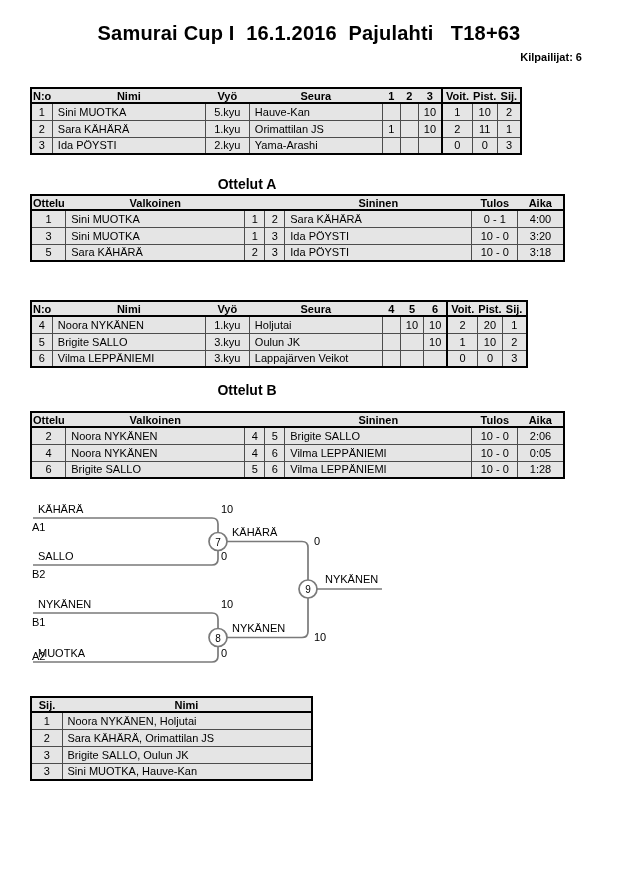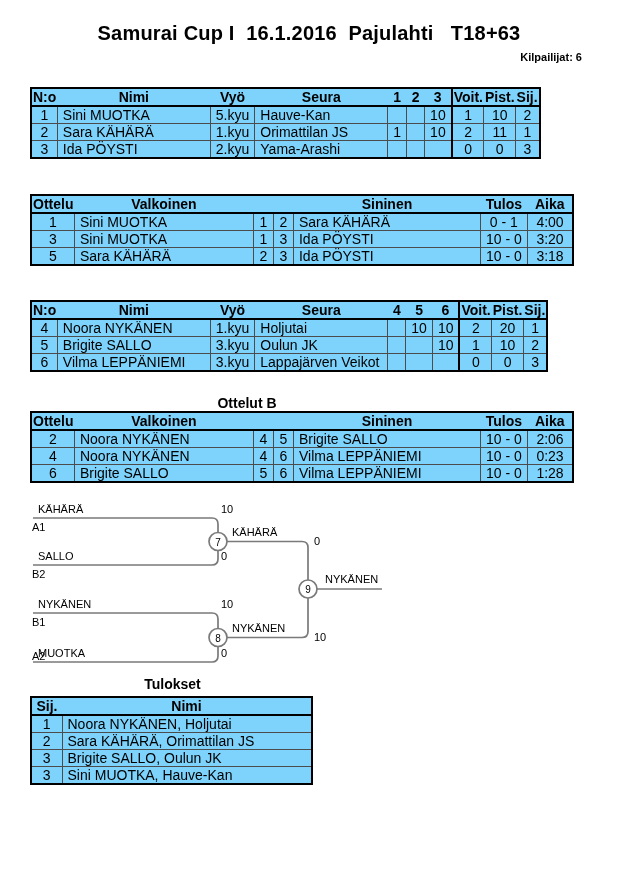"N:o" .doc-table { background: #7dd3fc -> #e5e5e5; font-size: 14px -> 11px }
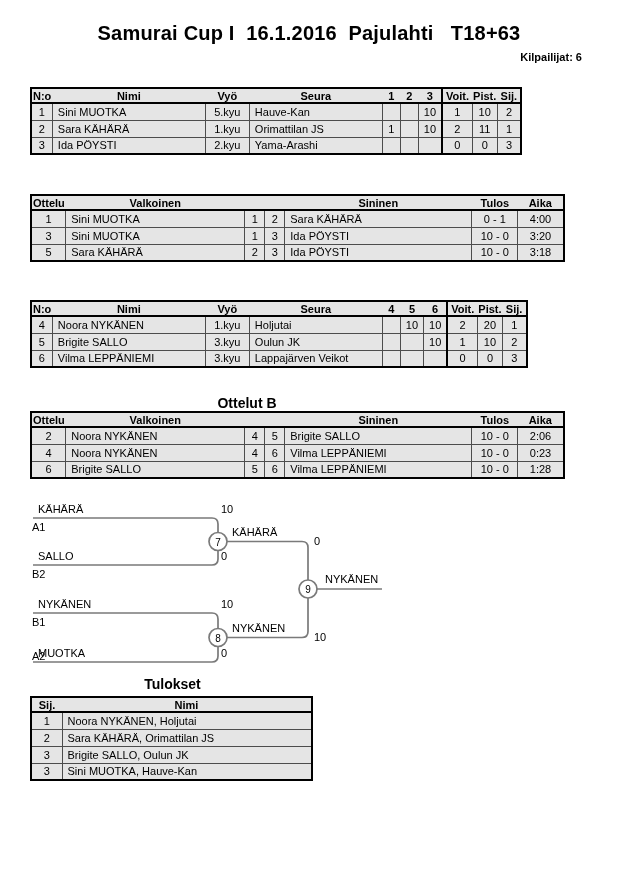"Ottelut A" div.sec-title { html: none -> <div>Ottelut A</div> }
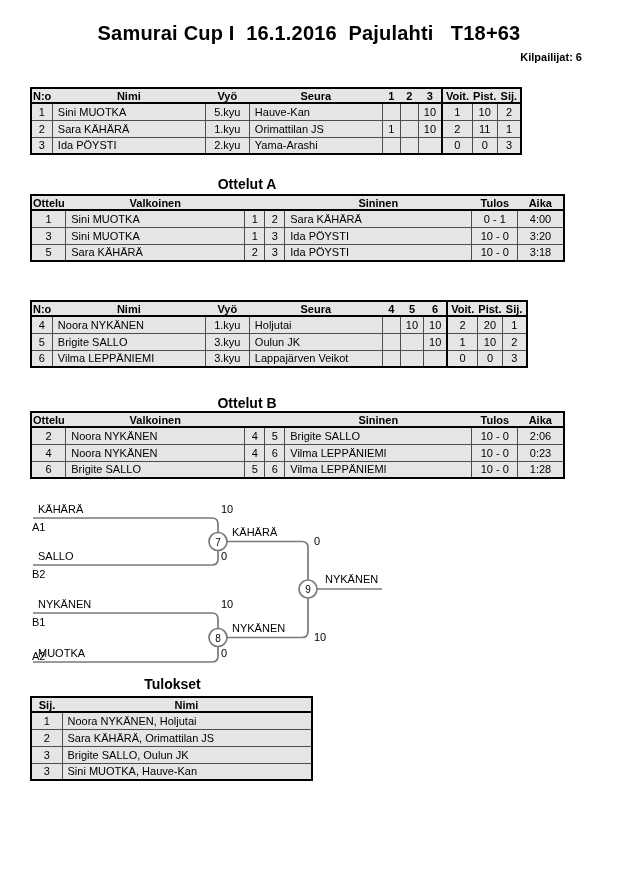"Ottelut B" div.sec-title { top: 395px -> 382px }
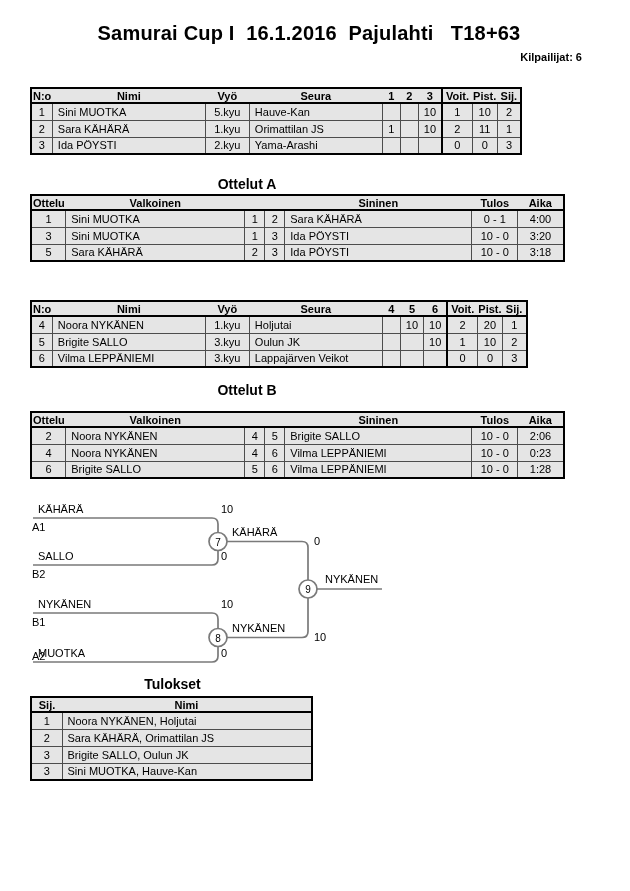"0:23" td.ac { text: 0:23 -> 0:05 }
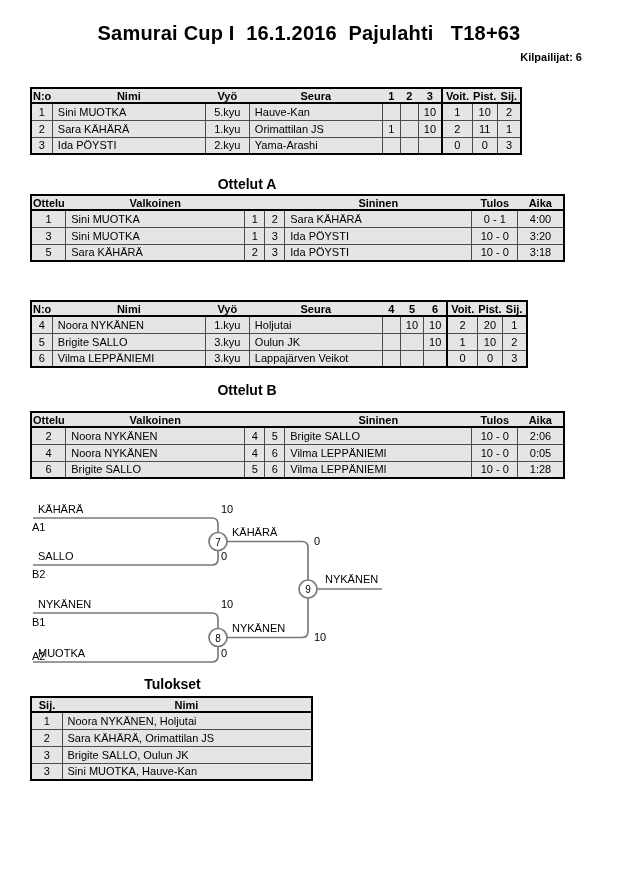"Tulokset" div.sec-title { html: <div>Tulokset</div> -> none }
